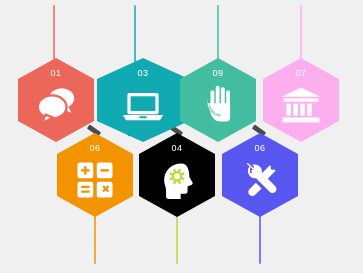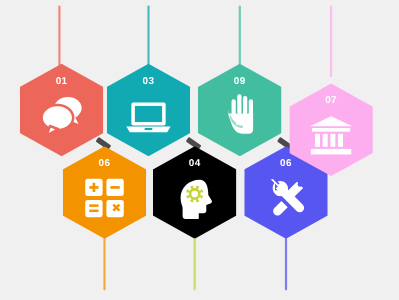"01" .hex-num { font-weight: bold -> normal }
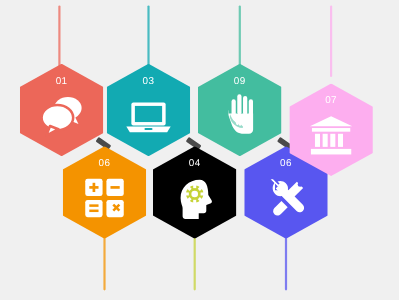"03" div.hex { padding-left: none -> 16px }
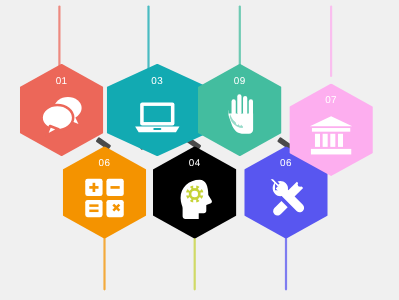"07" div.hex { top: 76px -> 58px }
